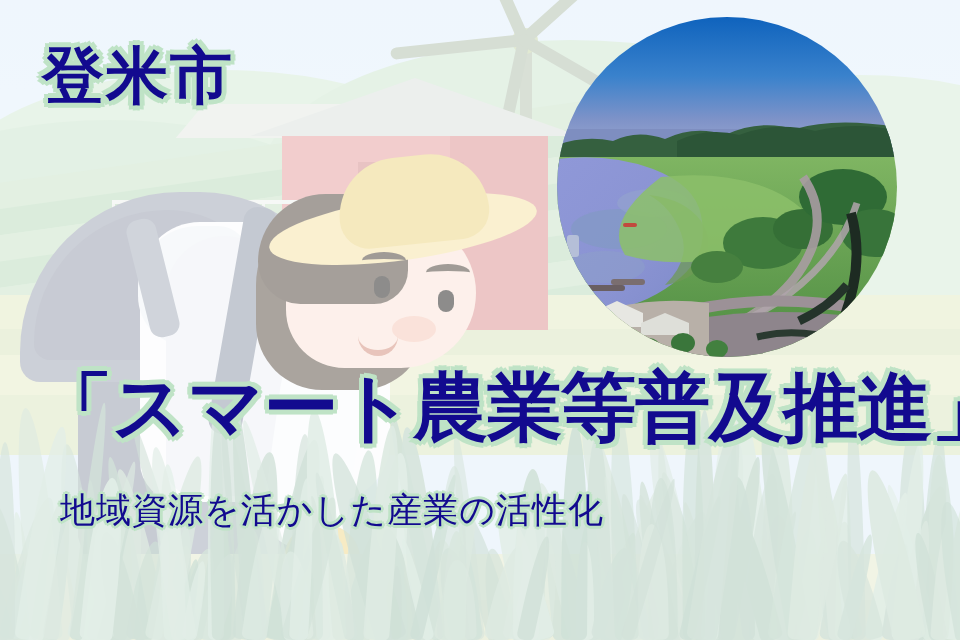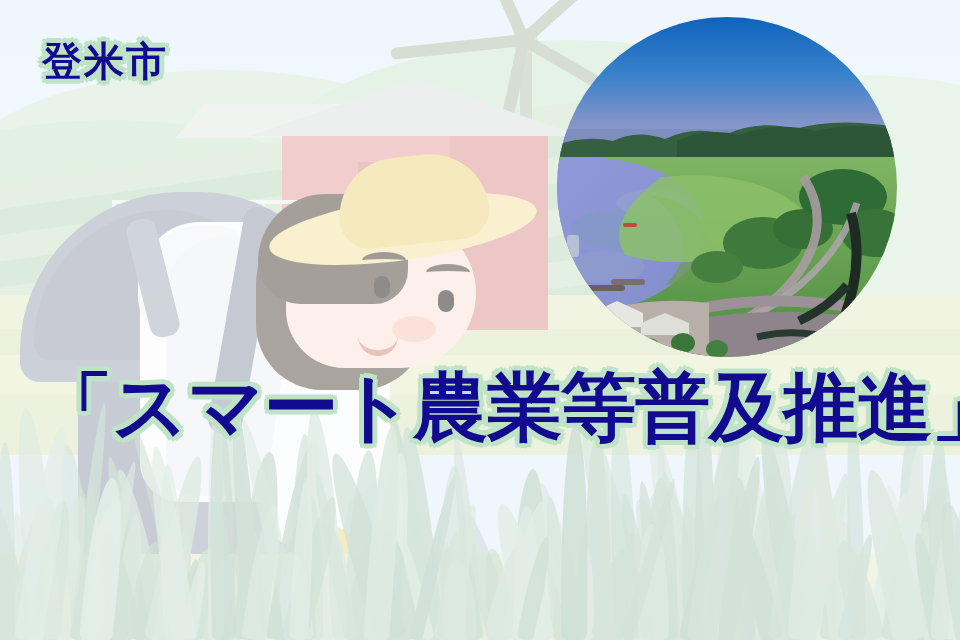"登米市" #city-name { font-size: 40px -> 62px }
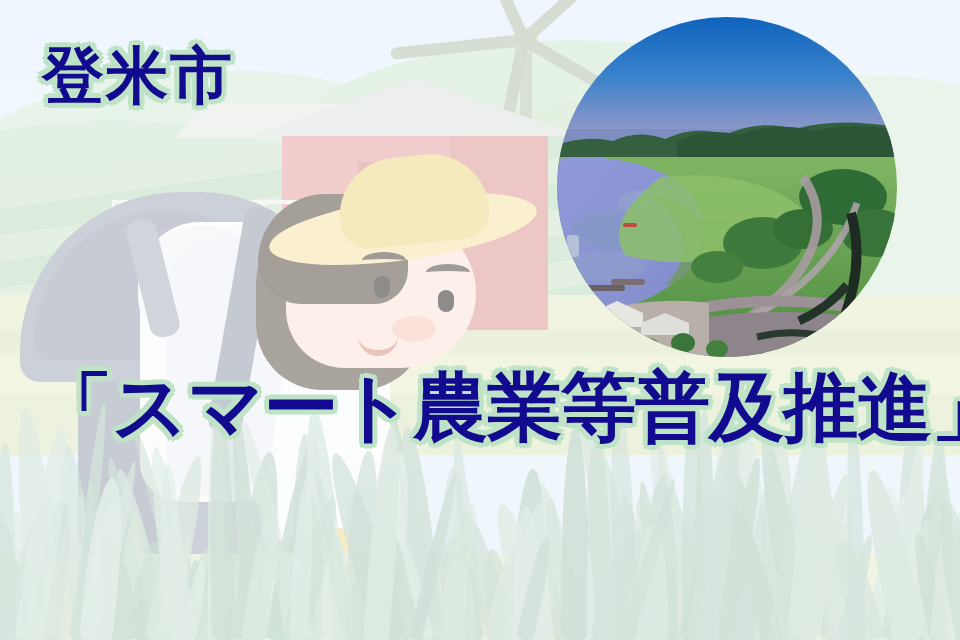"地域資源を活かした産業の活性化" div.txt { html: none -> <div>地域資源を活かした産業の活性化</div> }
